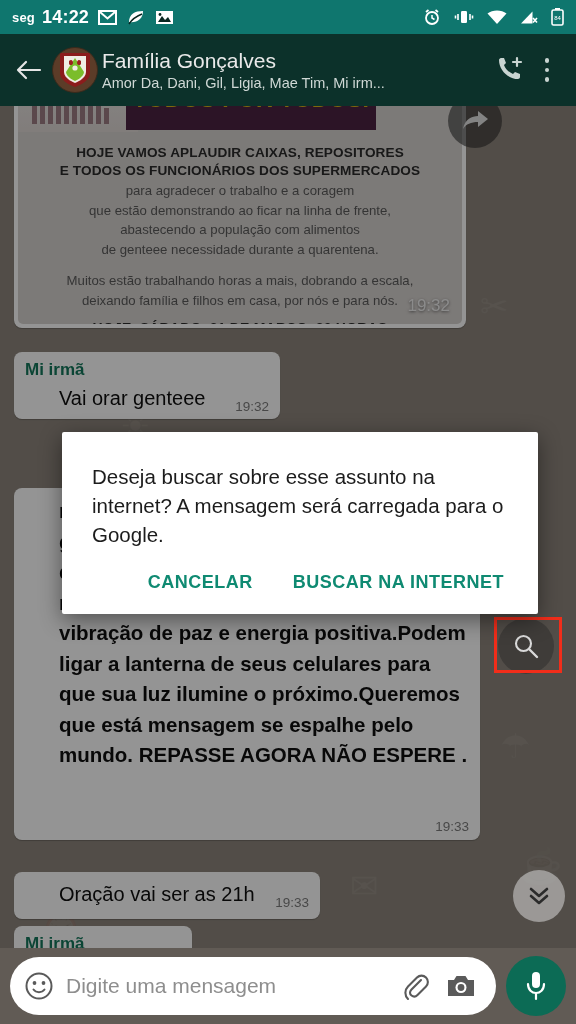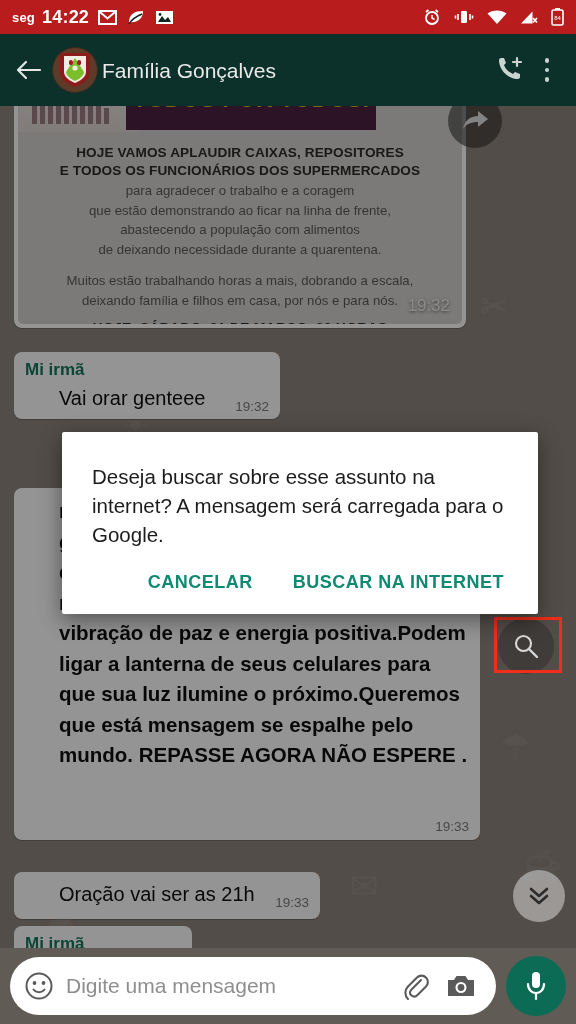"seg" #status-bar { background: #b91c1c -> #0f766e }
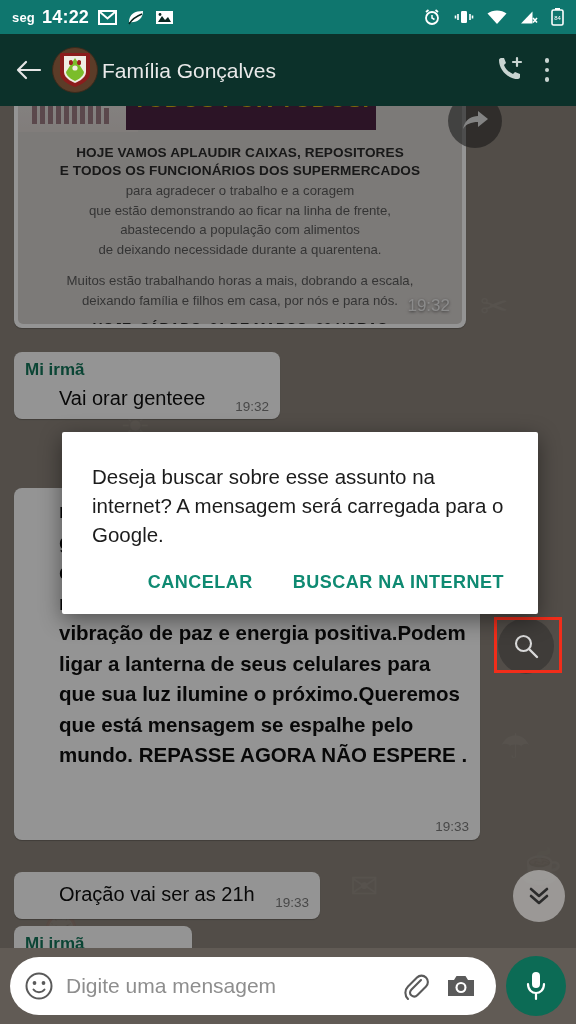"Amor Da, Dani, Gil, Ligia," div { html: none -> <div>Amor Da, Dani, Gil, Ligia, Mae Tim, Mi irm...</div> }
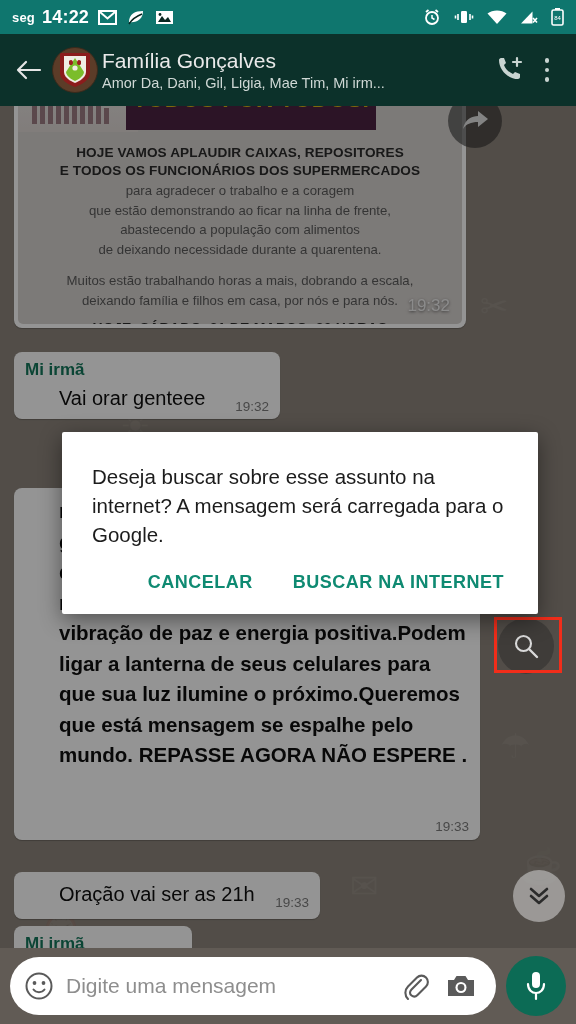"de deixando necessidade durante a" div.photo-p { text: deixando -> genteee }
